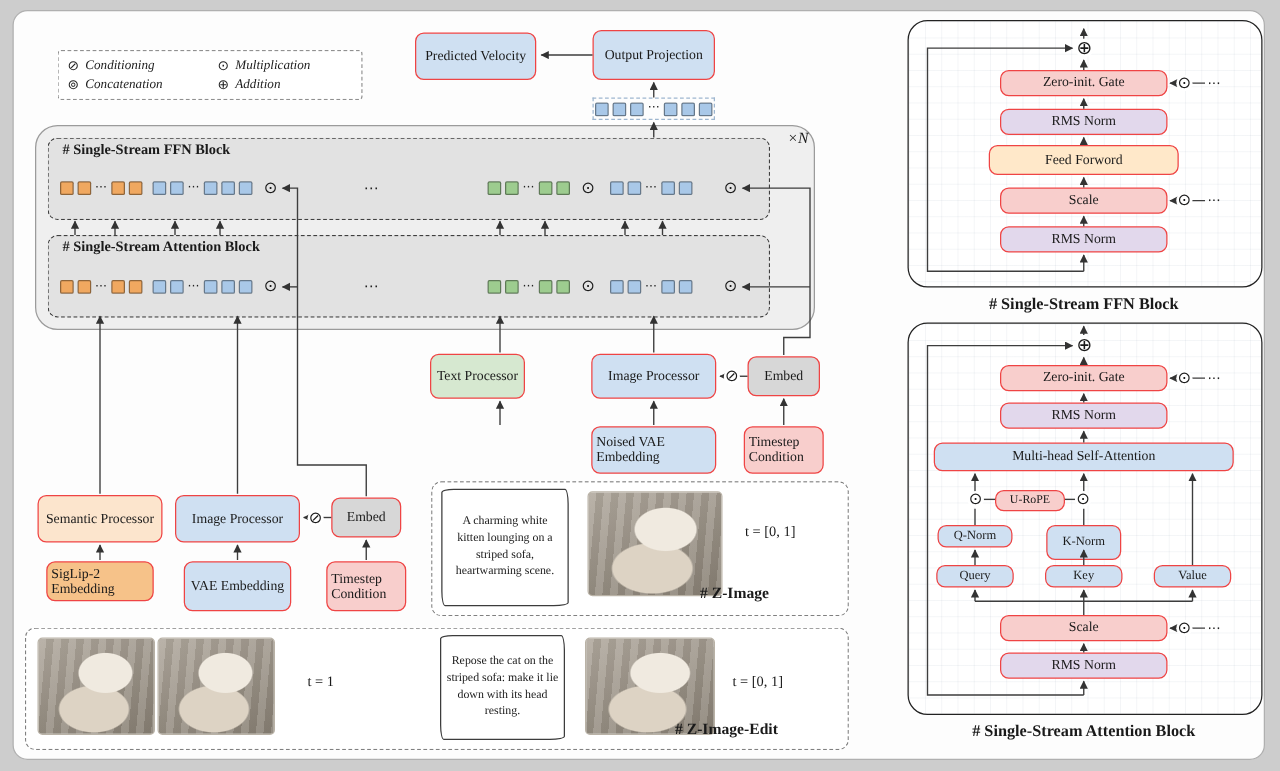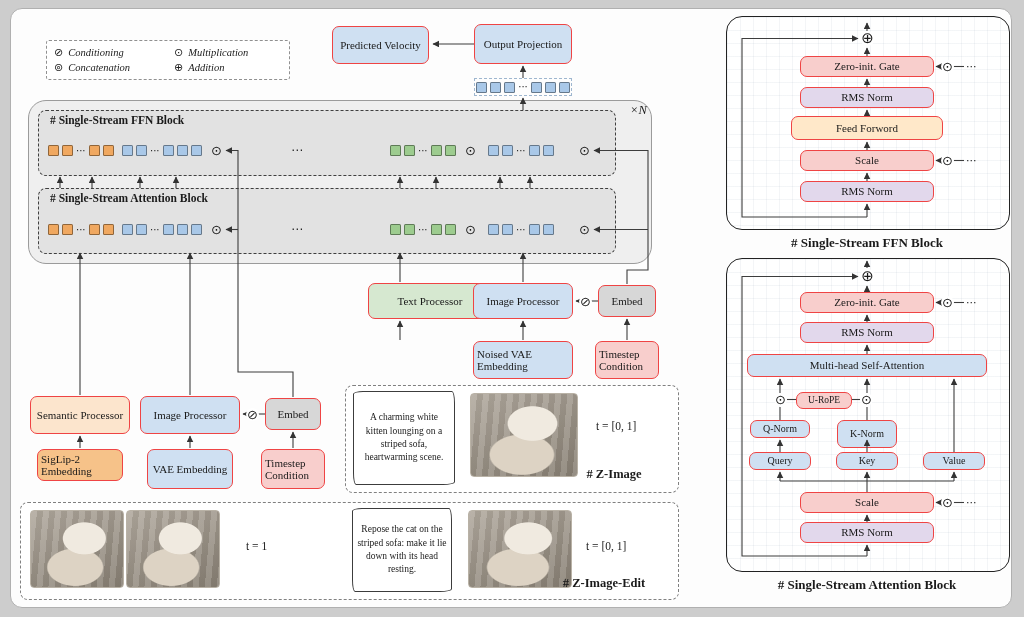"Text Processor" div.box { left: 368px -> 344px; width: 124px -> 76px }
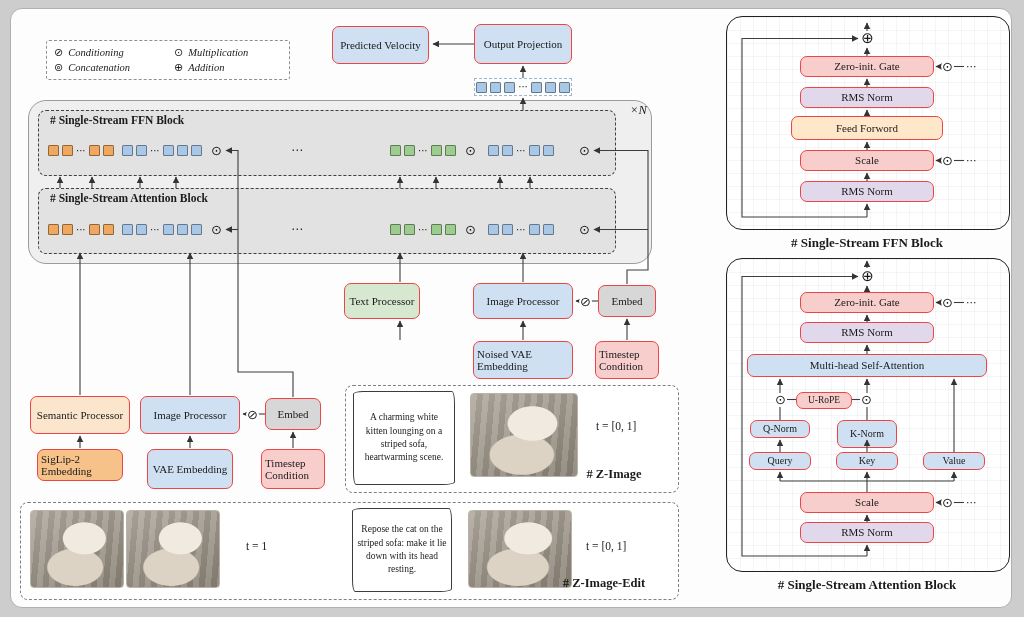"# Z-Image" .sample-title { text-align: center -> left }
